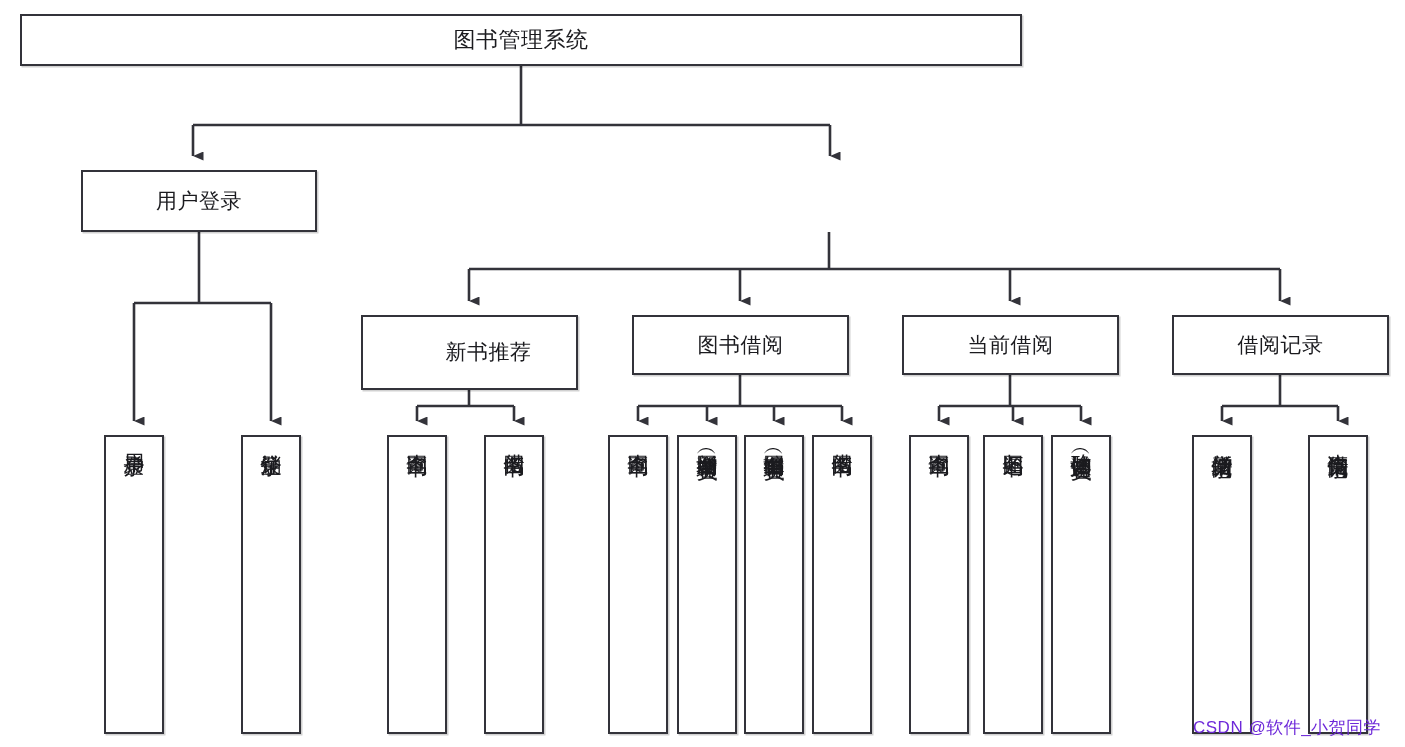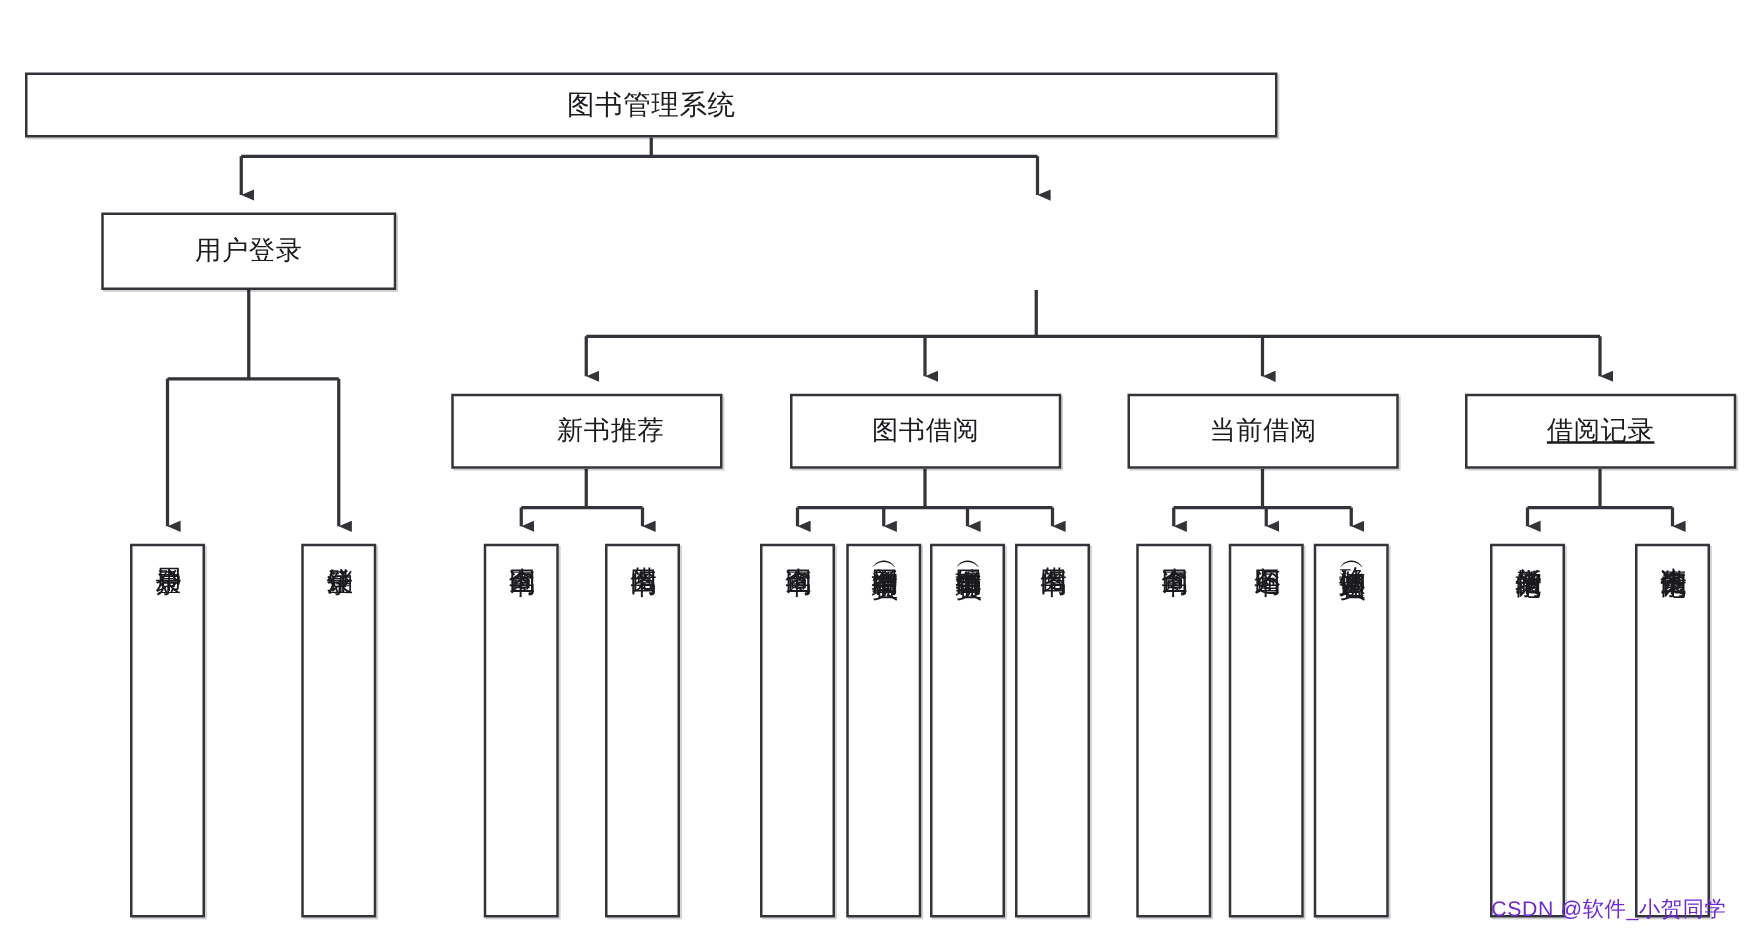"图书管理系统" div.node { margin-top: 44px -> none }
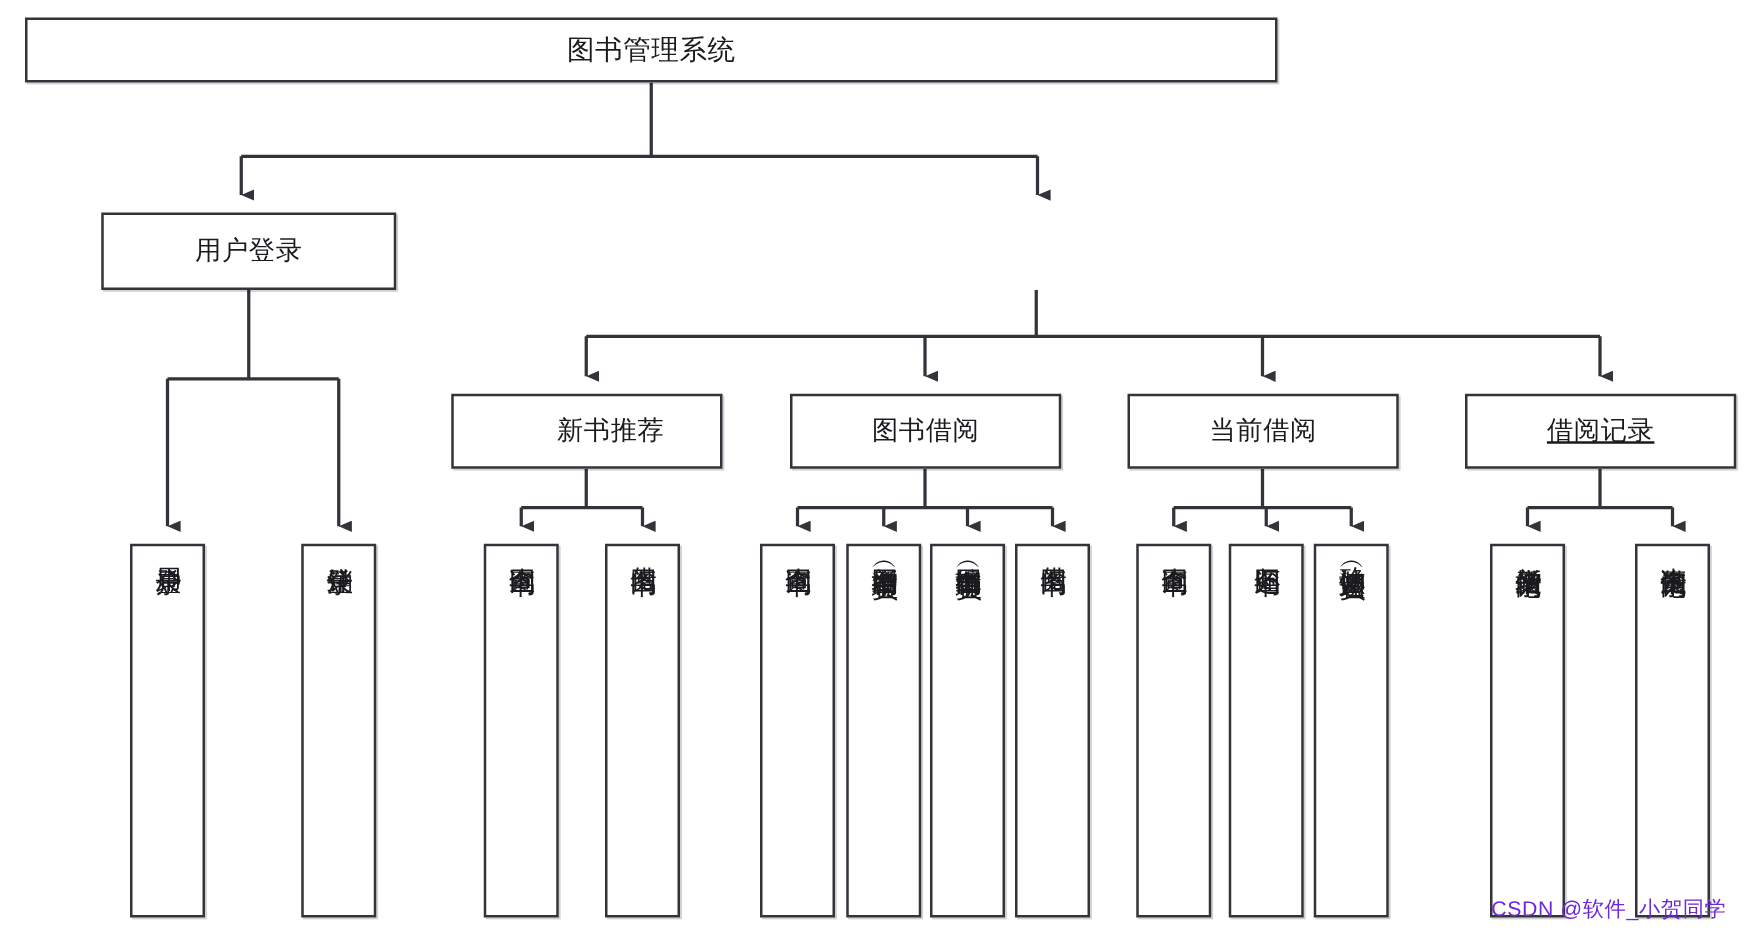"新书推荐" div.node { height: 60px -> 75px }
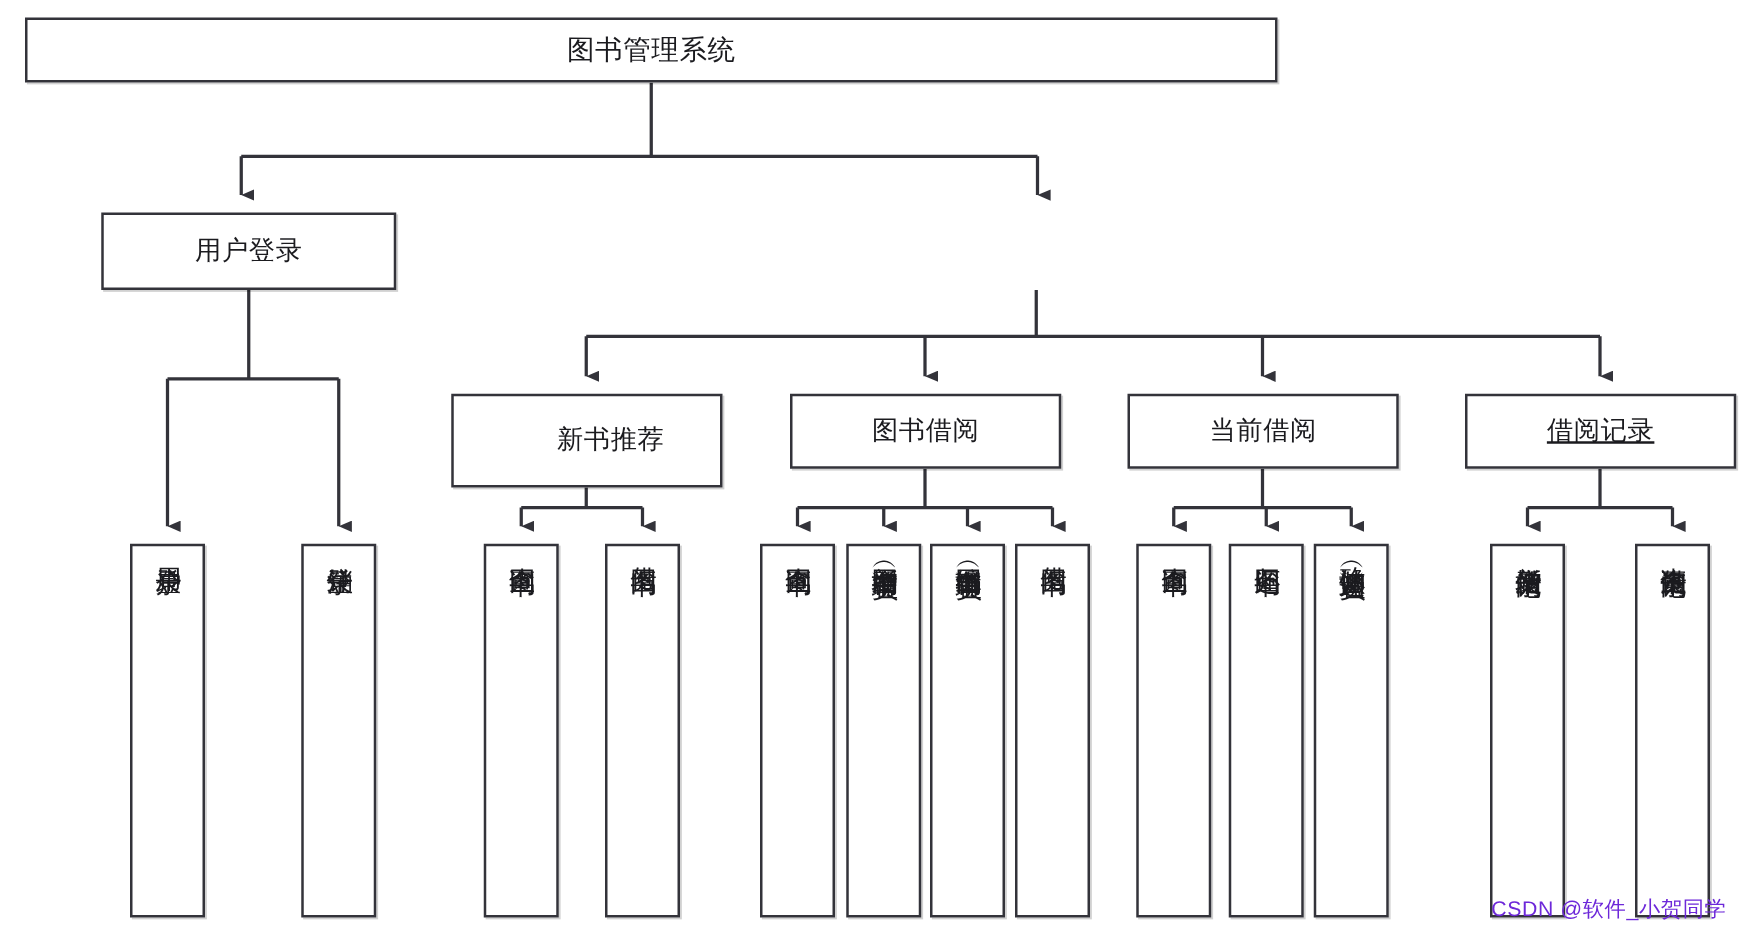"借阅记录" div.node { text-decoration: underline -> none }
